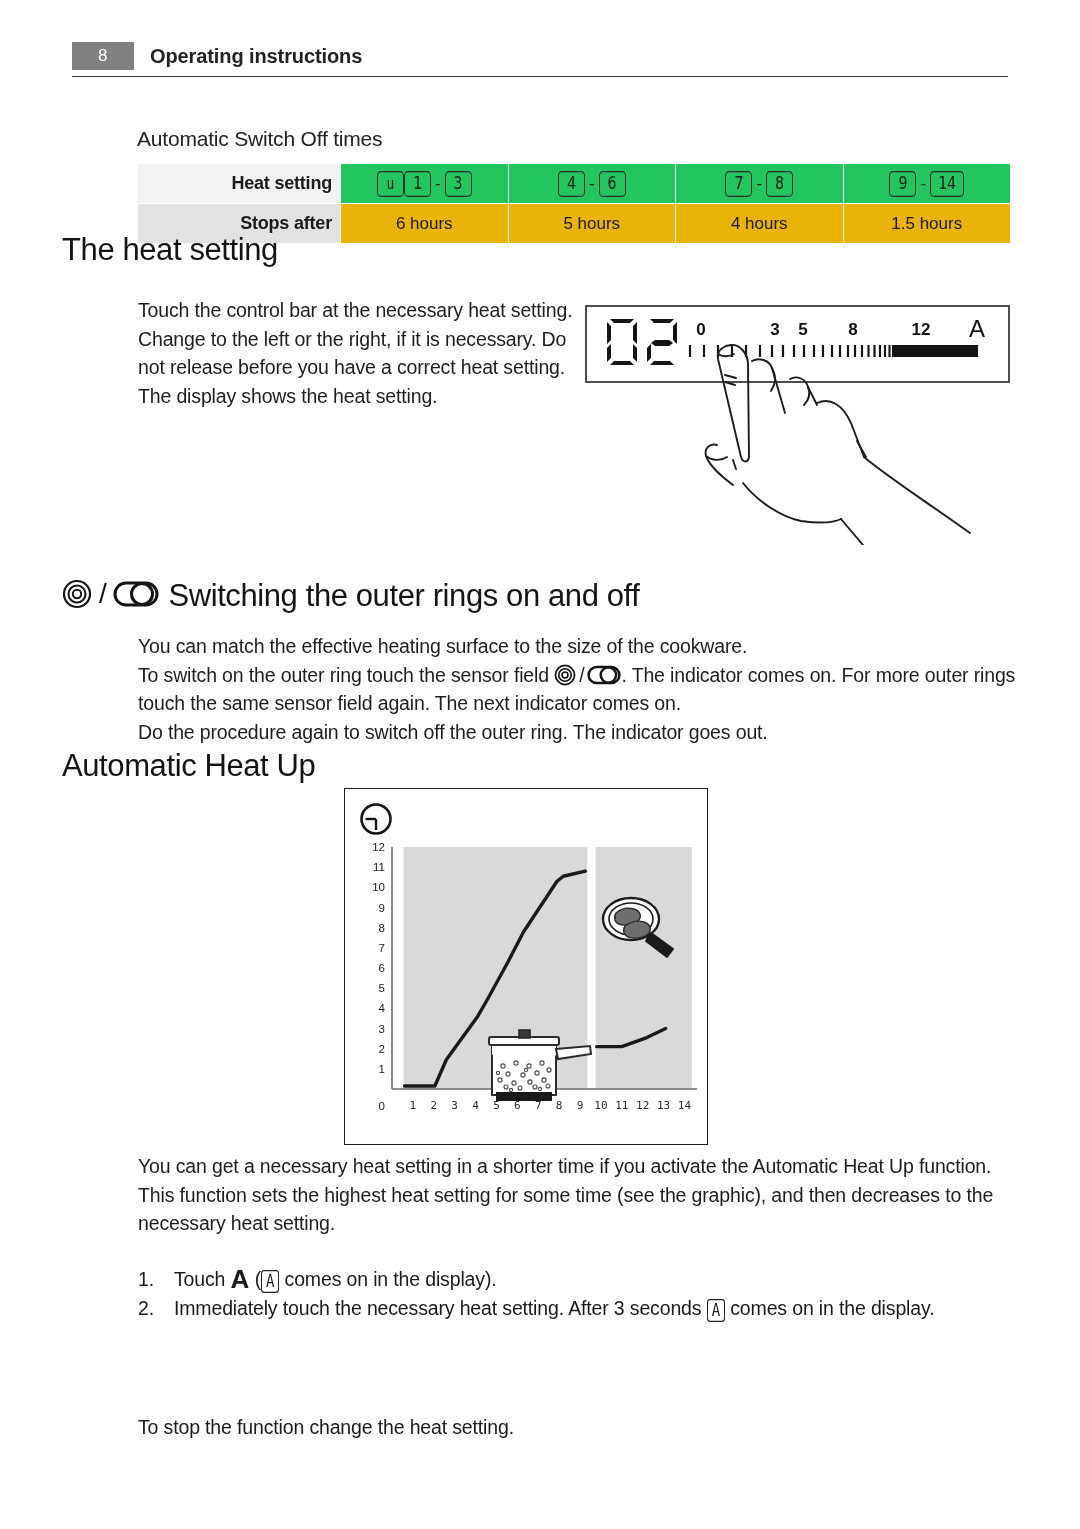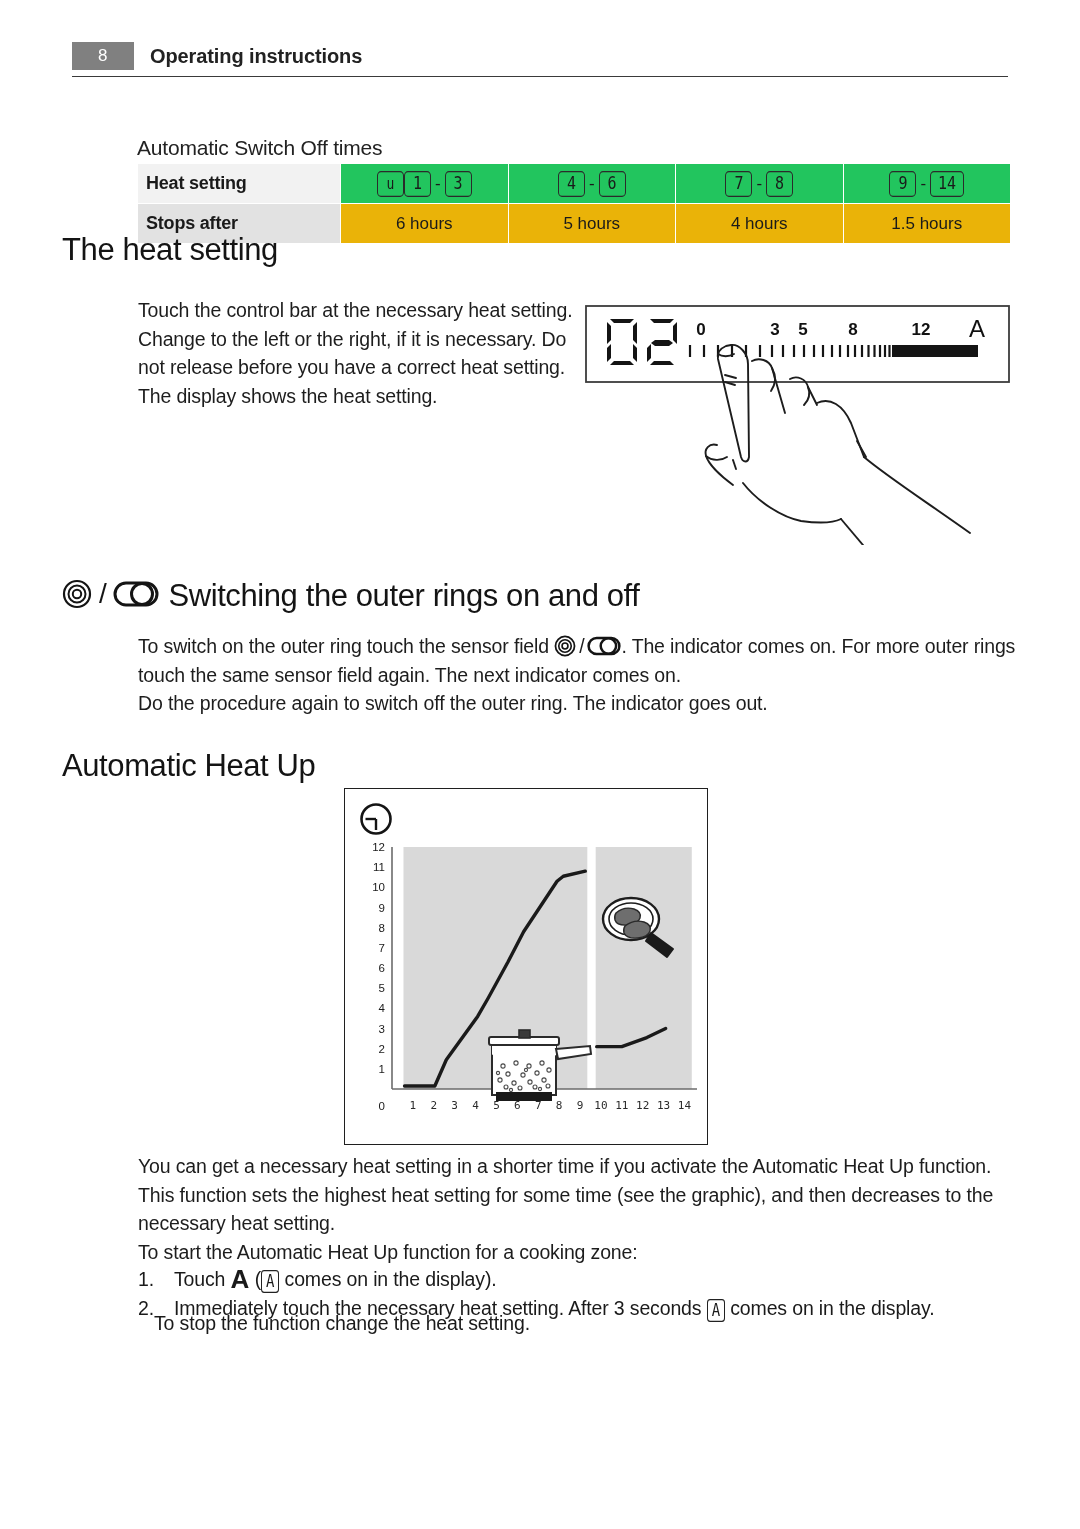"Automatic Switch Off times" .subhead { top: 136px -> 127px }
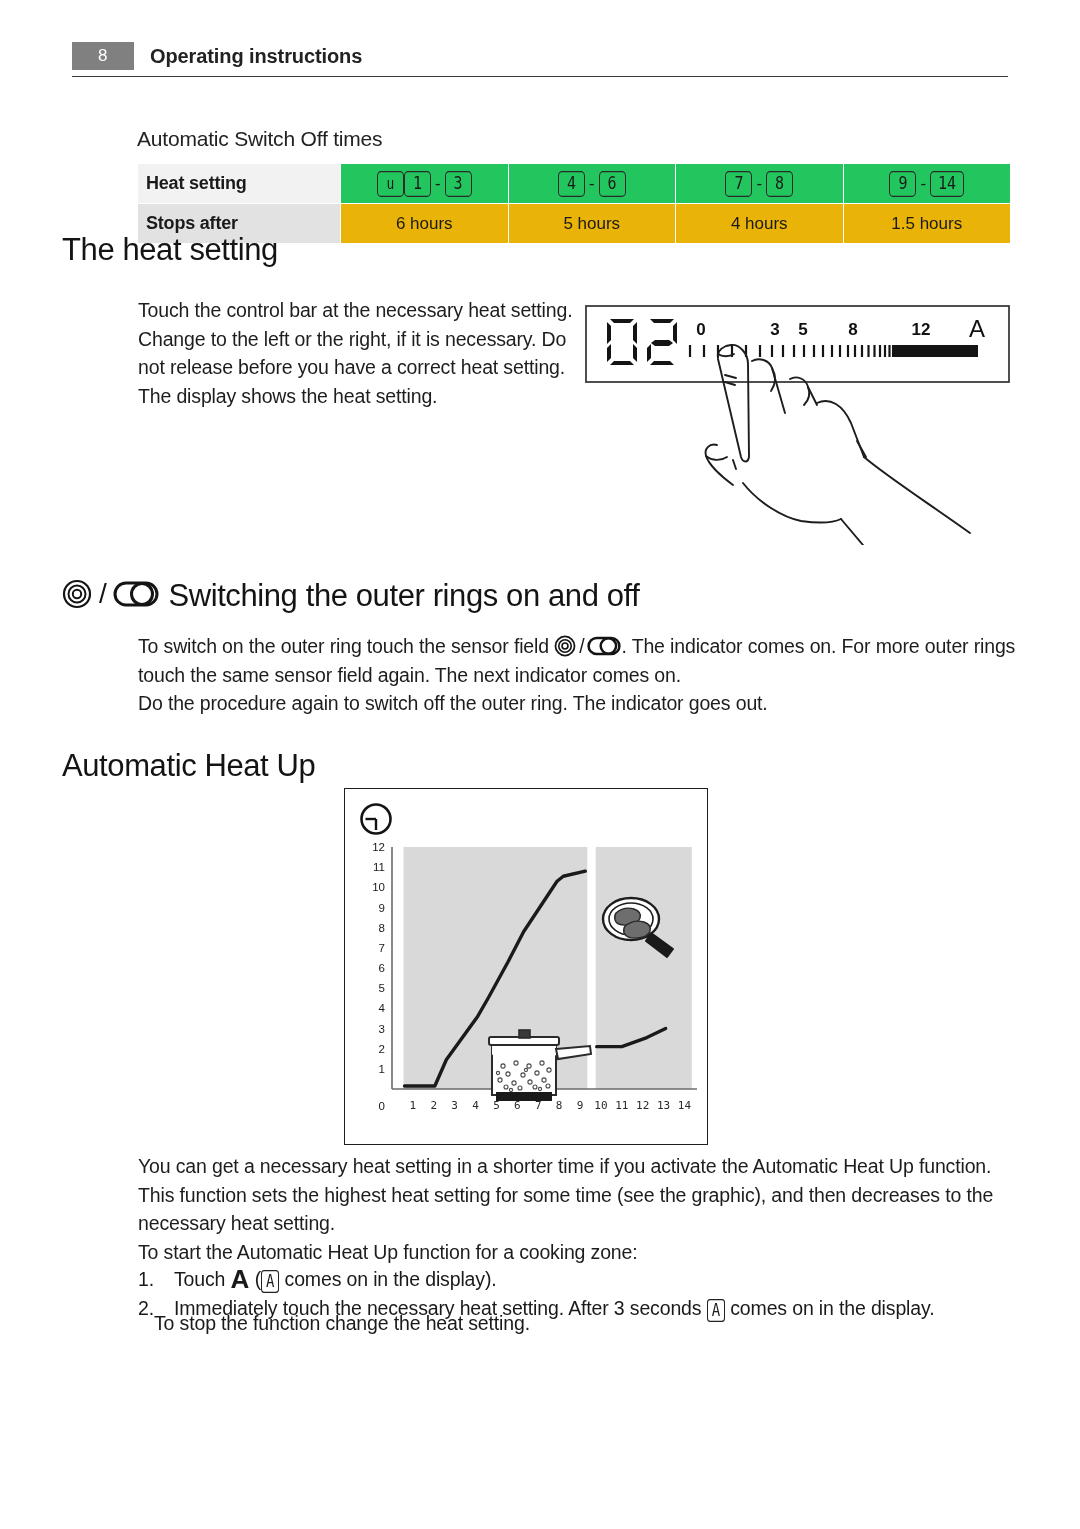"Heat setting" .switchoff-table td.rowlabel { text-align: left -> right }
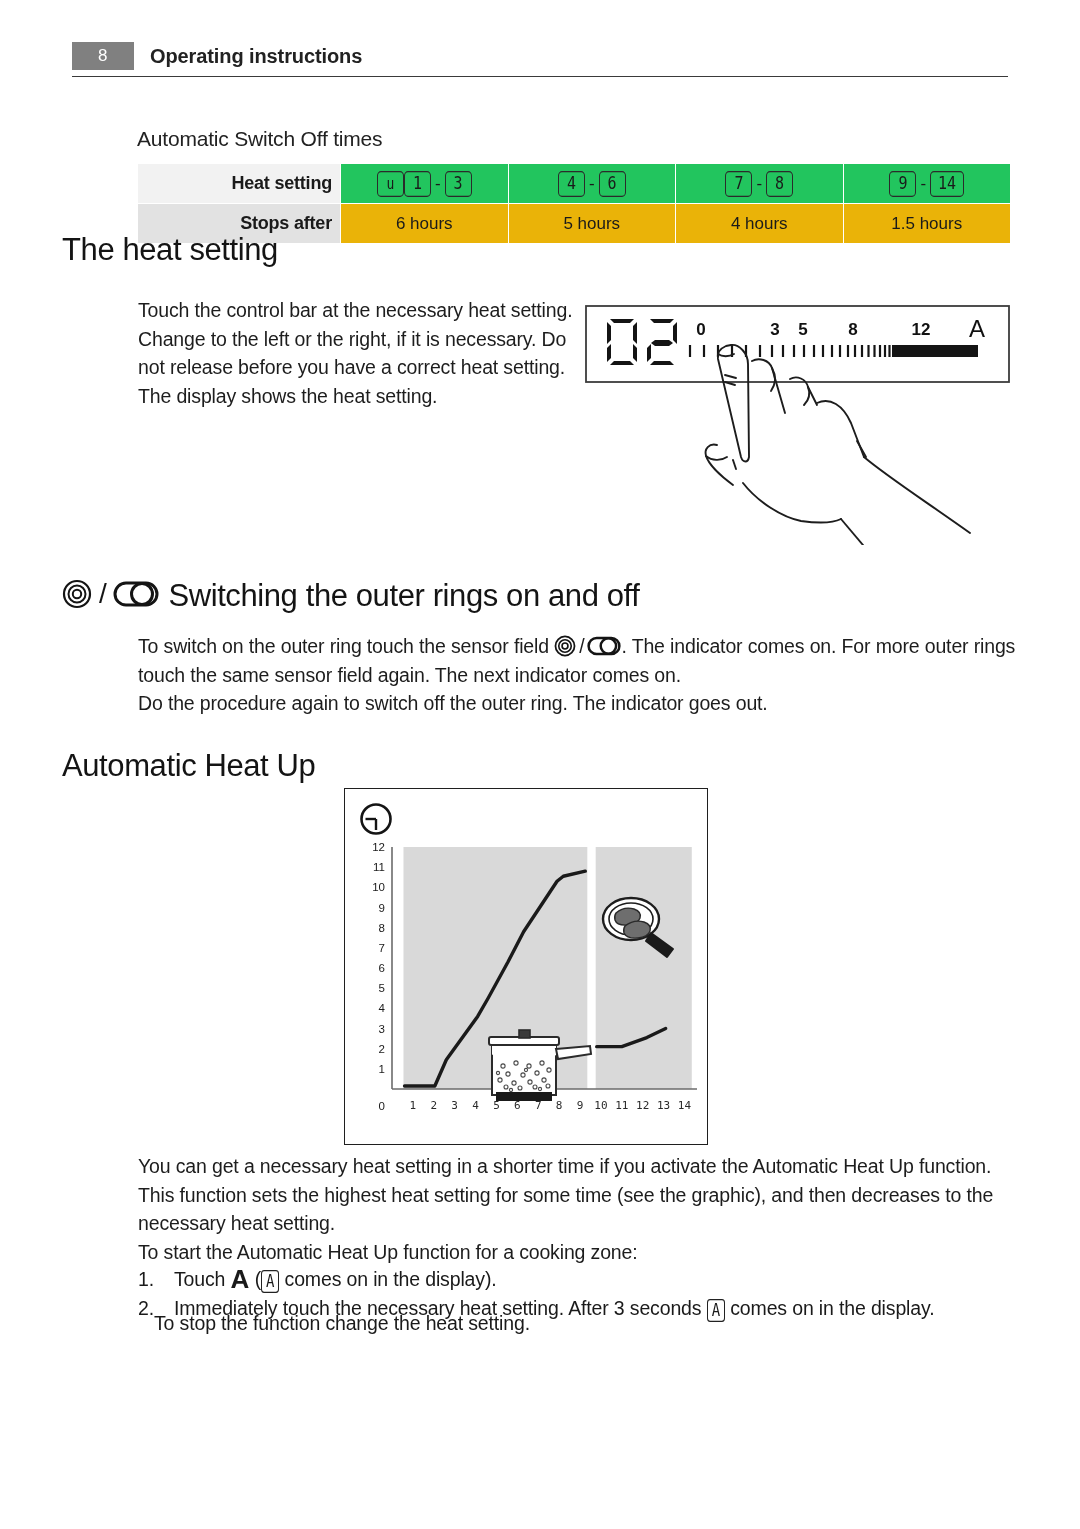"You can match the effective" div { html: none -> <div>You can match the effective heating surface to the size of the cookware.</div> }
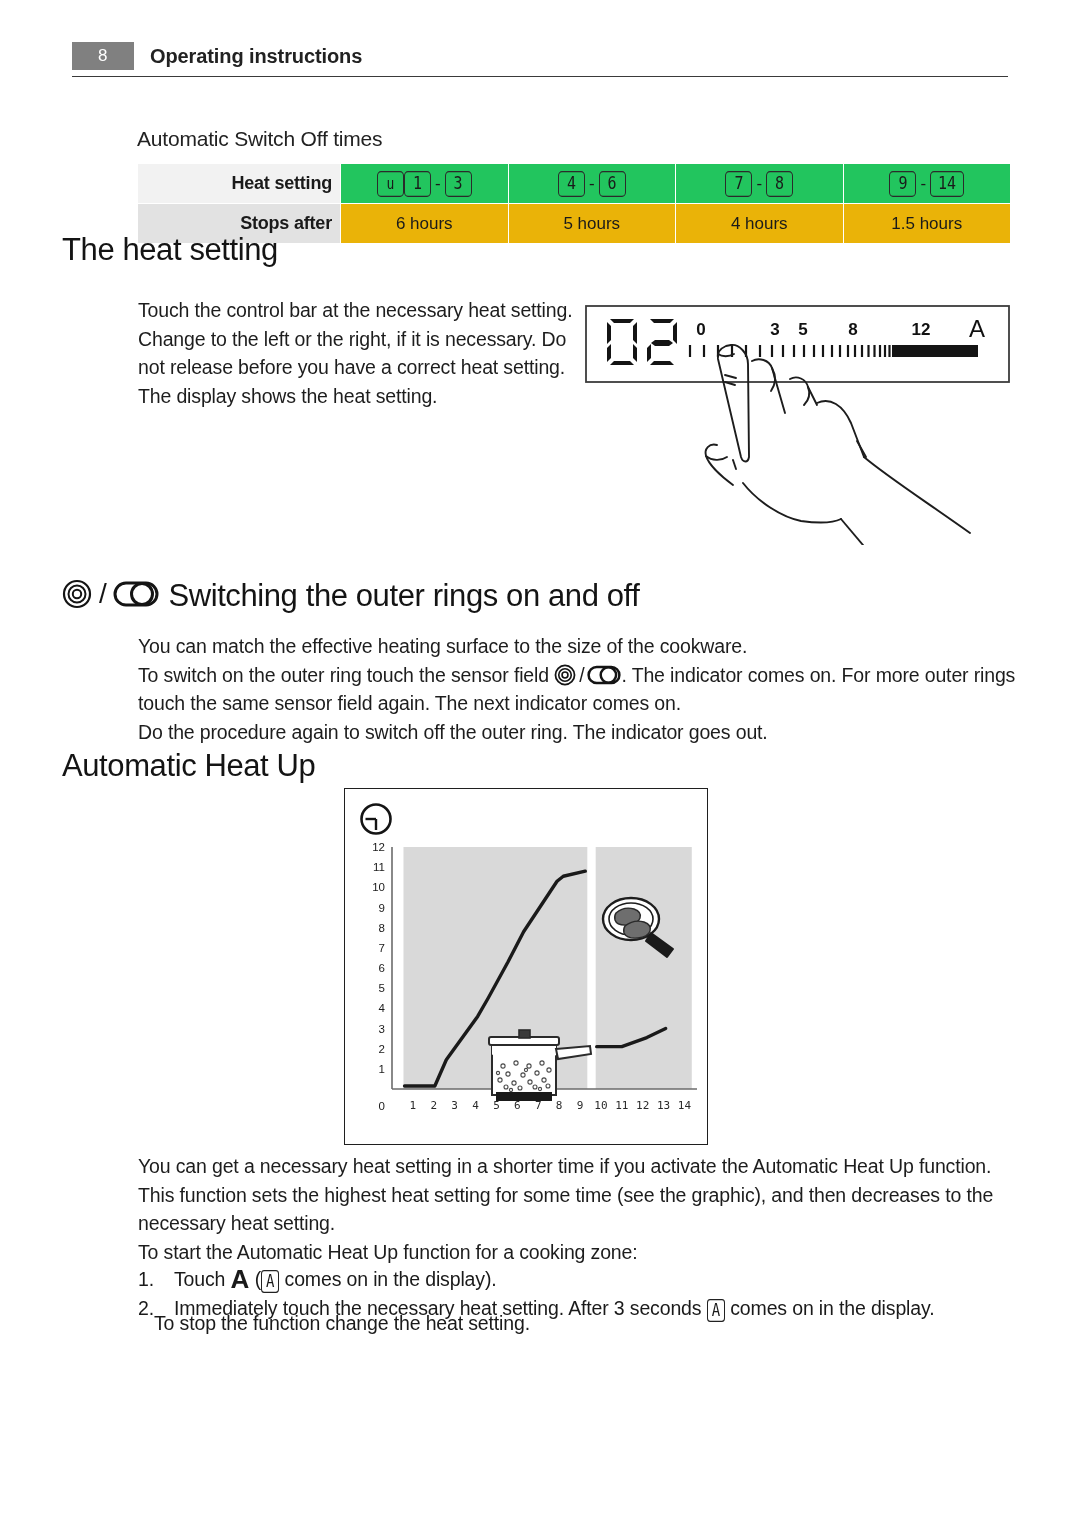"To start the Automatic Heat" span { html: <span>To start the Automatic Heat Up function for a cooking zone:</span> -> none }
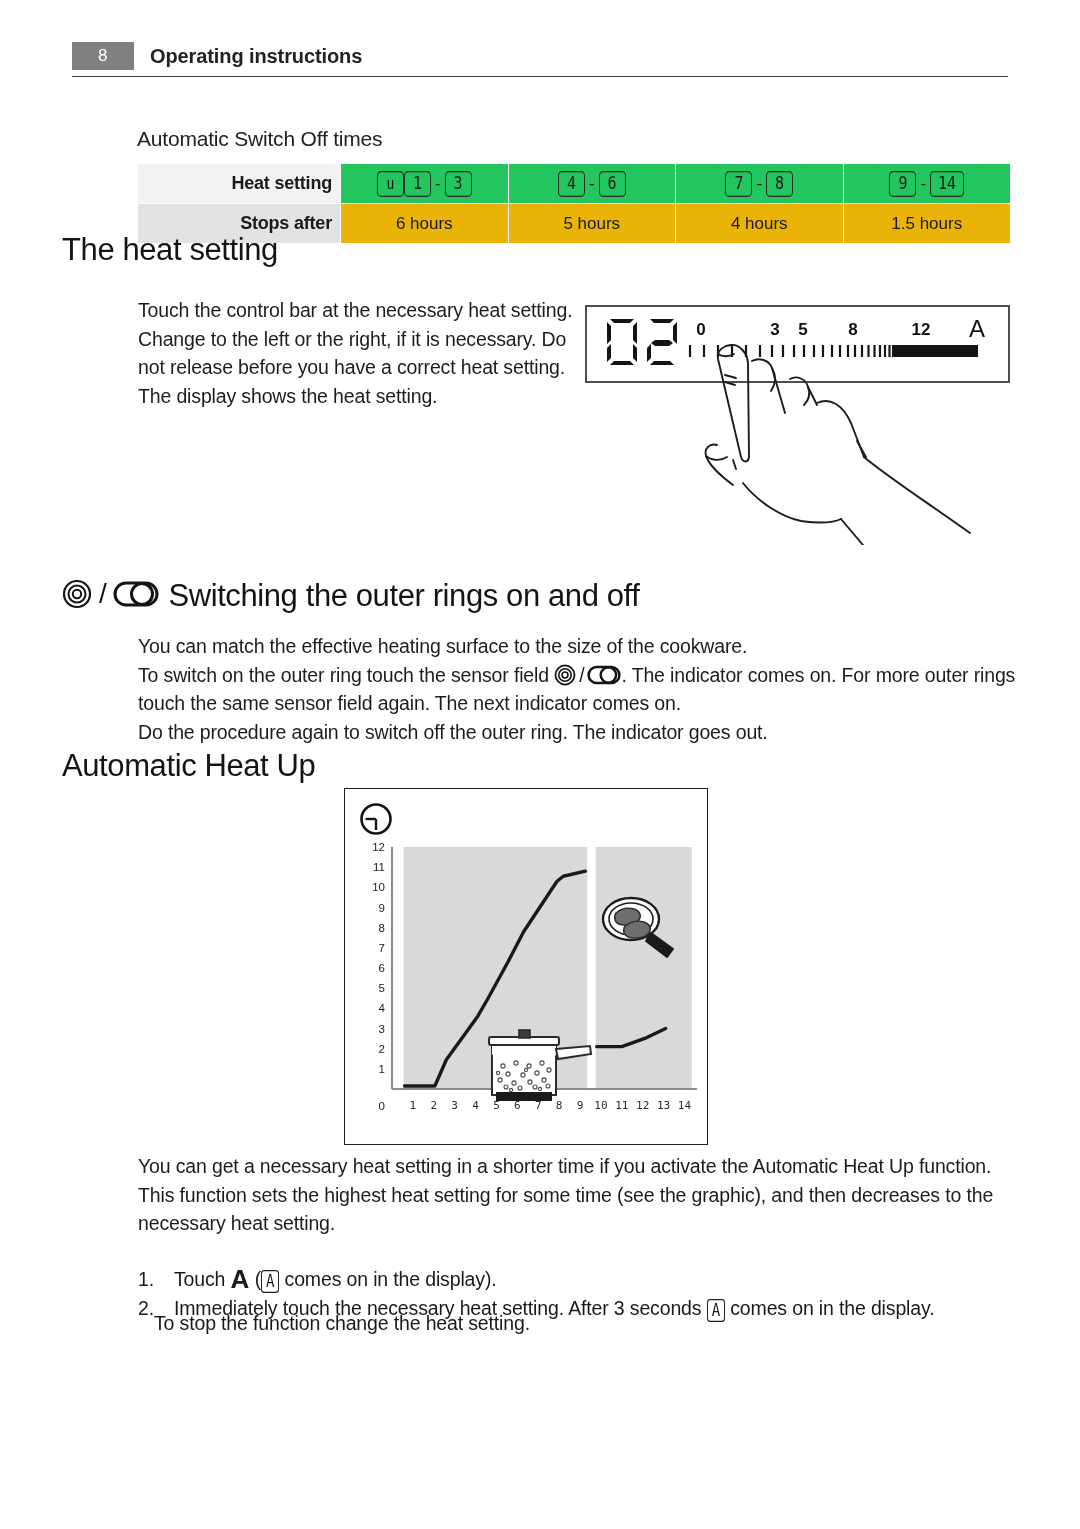"To stop the function change" #p-auto-2 { margin-left: 16px -> none; top: 1309px -> 1413px }
